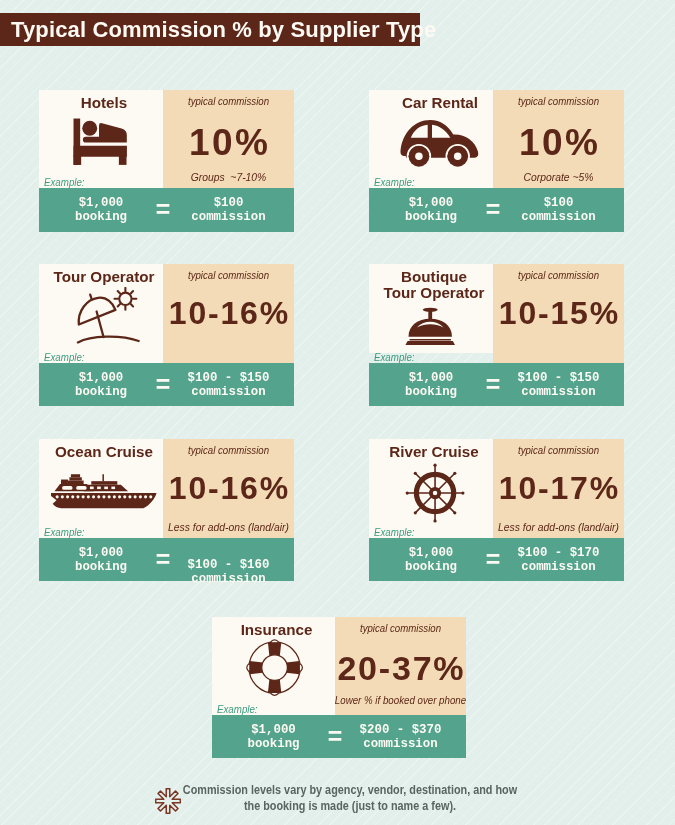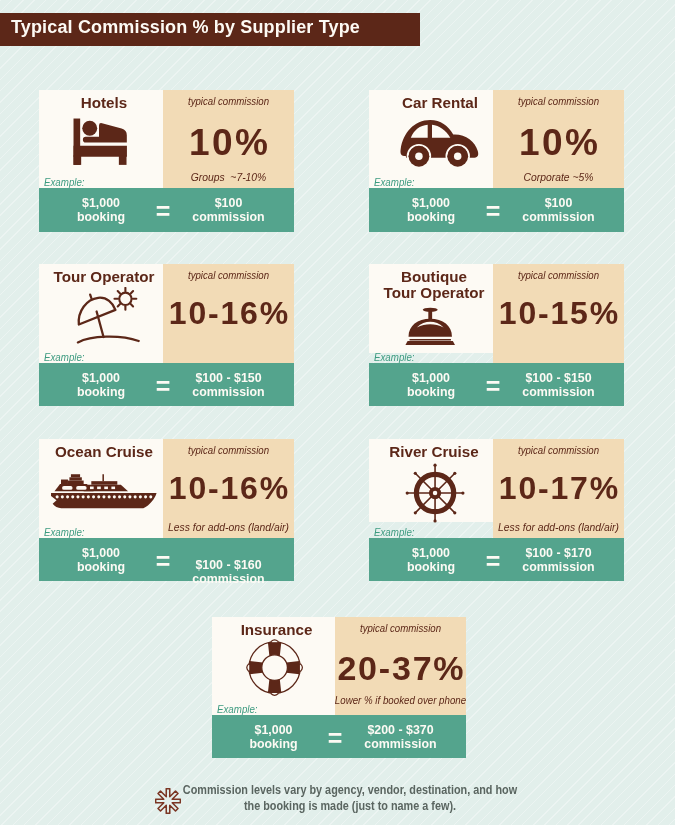"Typical Commission % by Supplier" .titlebar .t { font-size: 18px -> 22px }
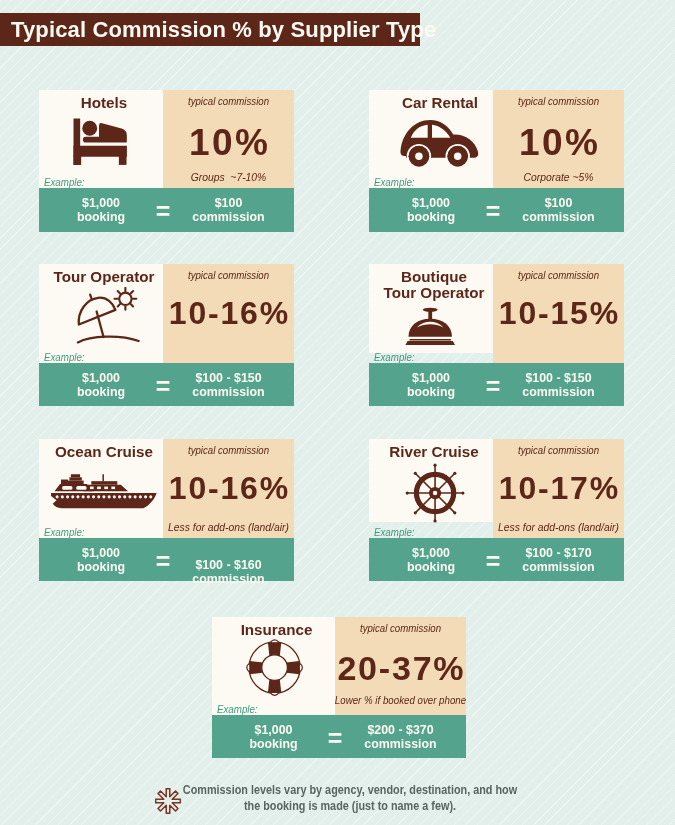"$1,000" .bar { font-family: none -> Liberation Mono, monospace }
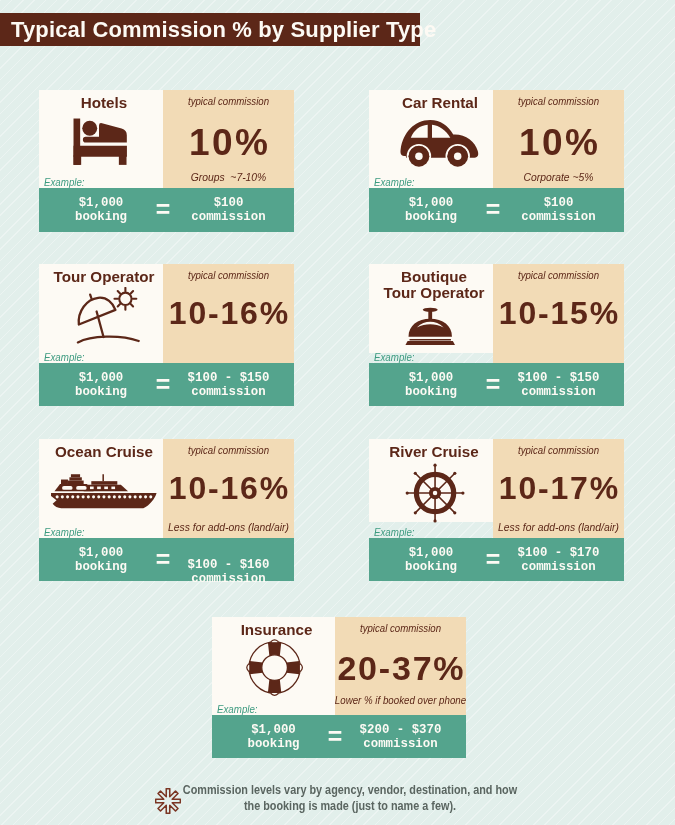"River Cruise" div.pane-l { height: 83px -> 99px }
